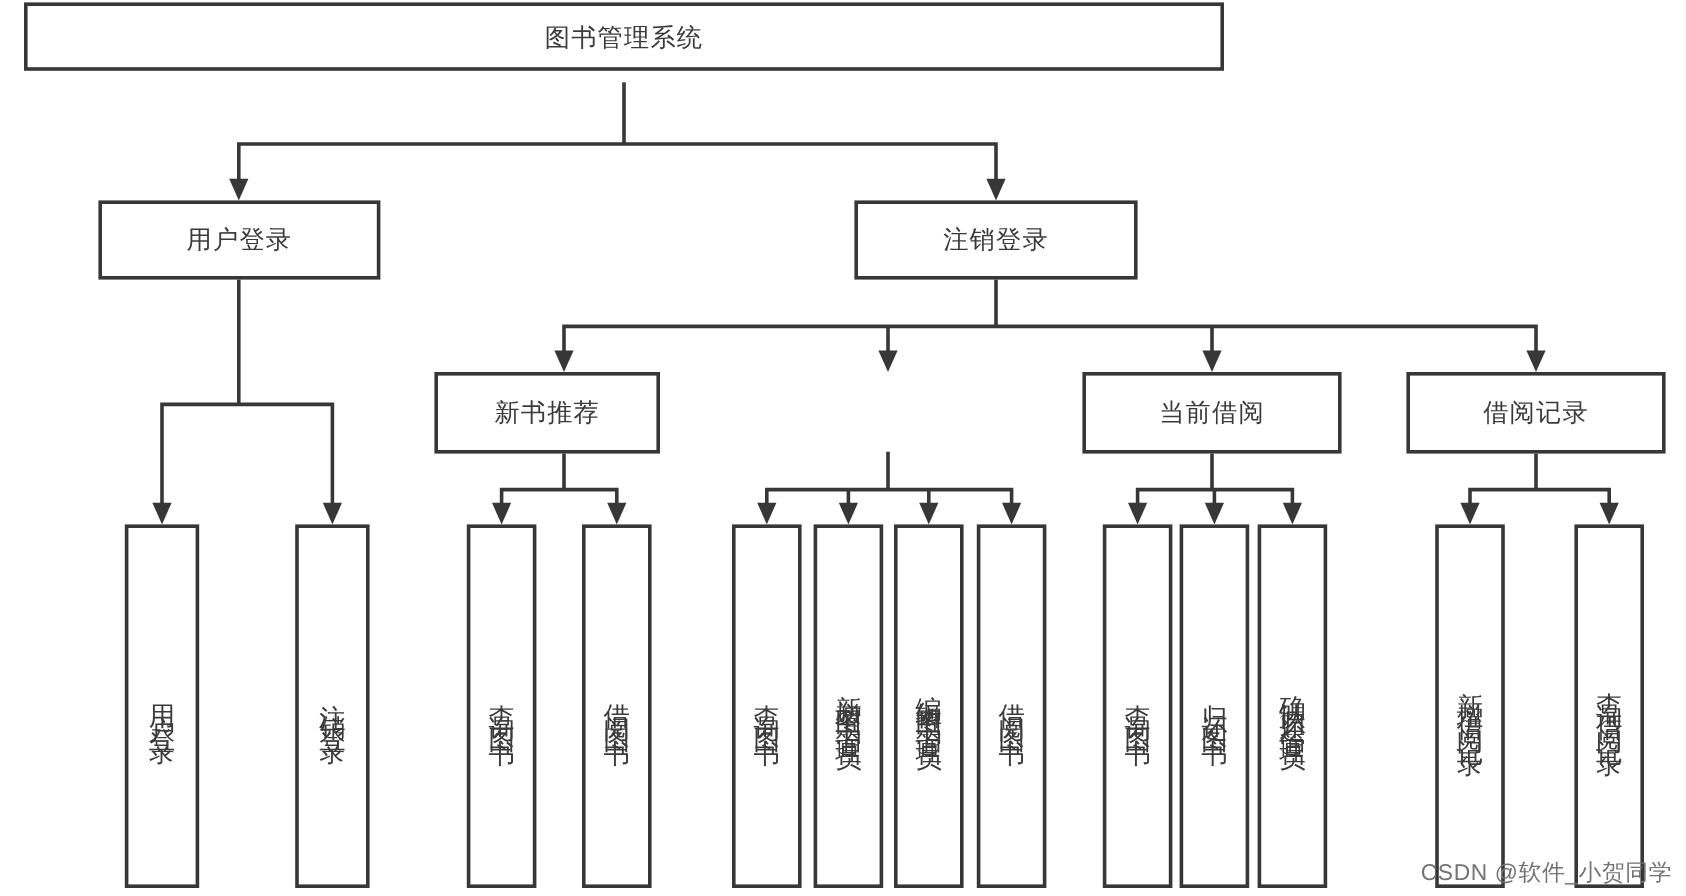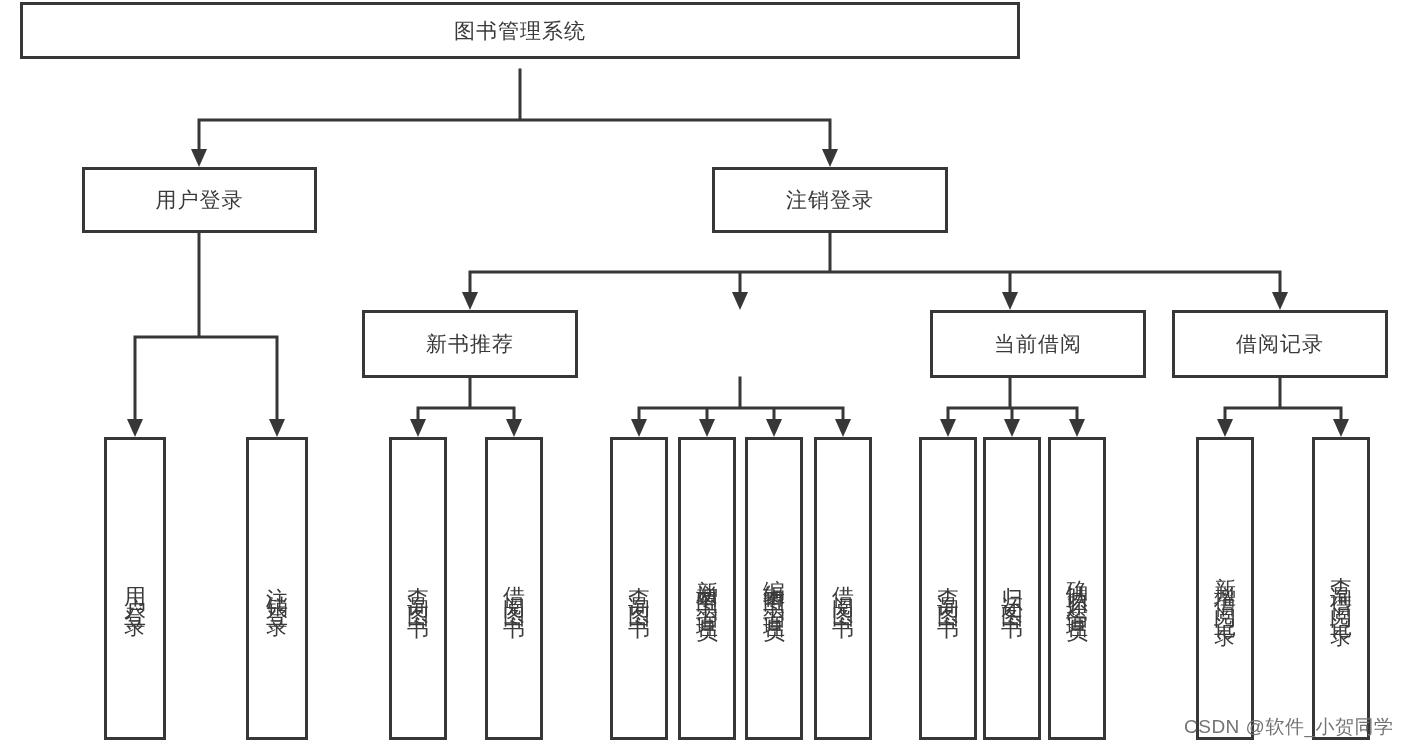"新书推荐" div.node { width: 216px -> 188px }
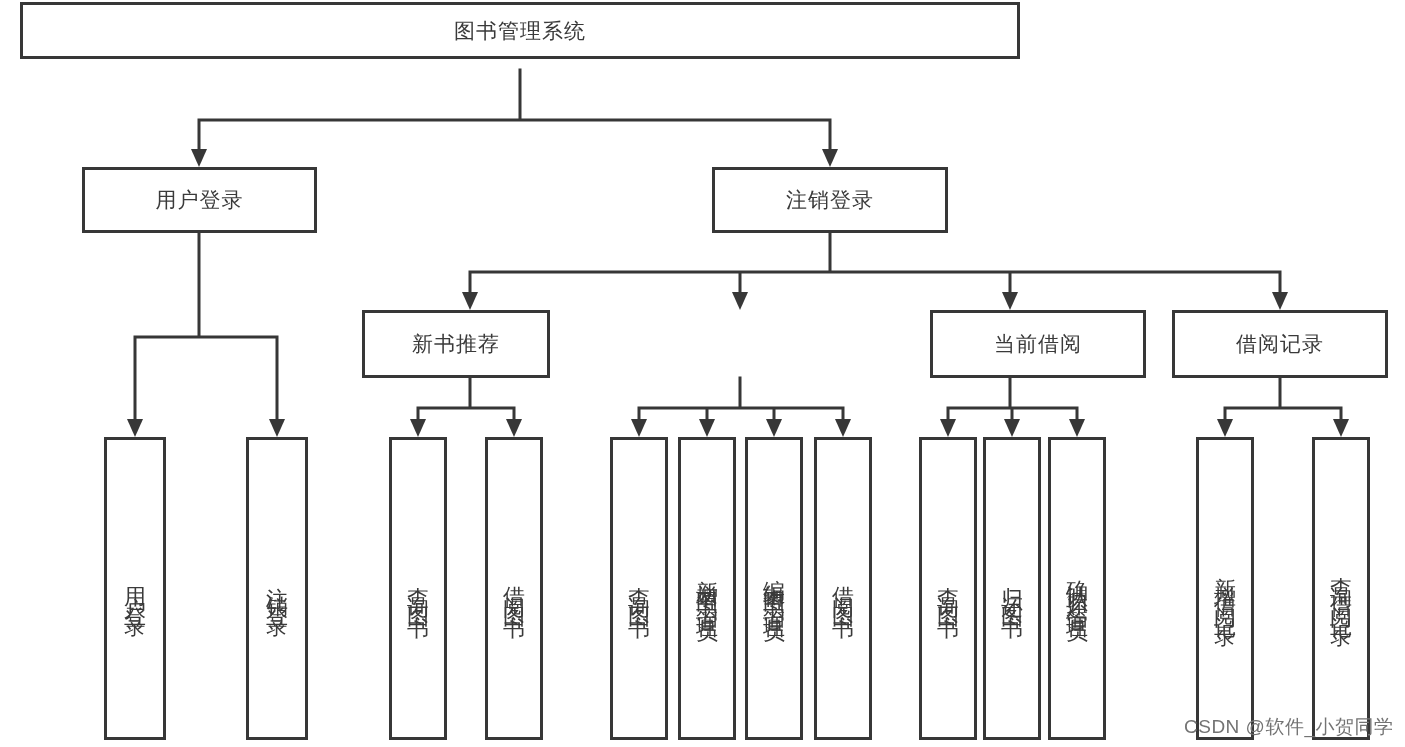"当前借阅" div.node { left: 930px -> 902px }
